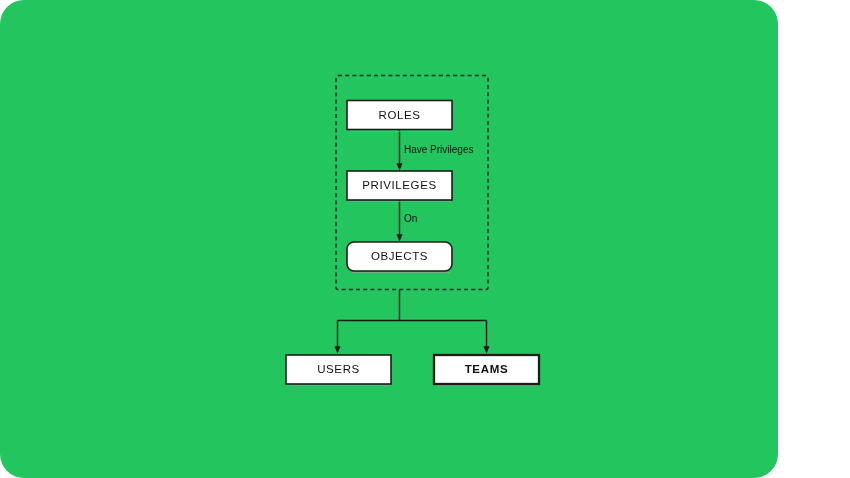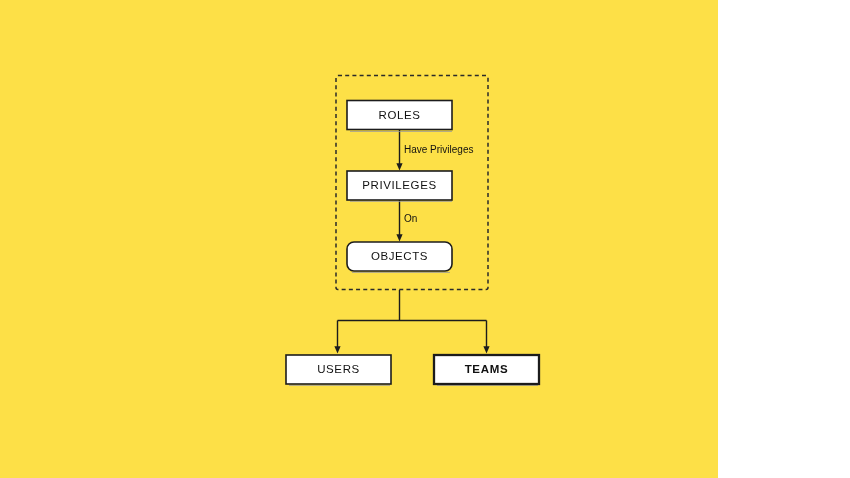"ROLES" #canvas { background: #fde047 -> #22c55e; border-radius: none -> 24px; width: 718px -> 778px }
